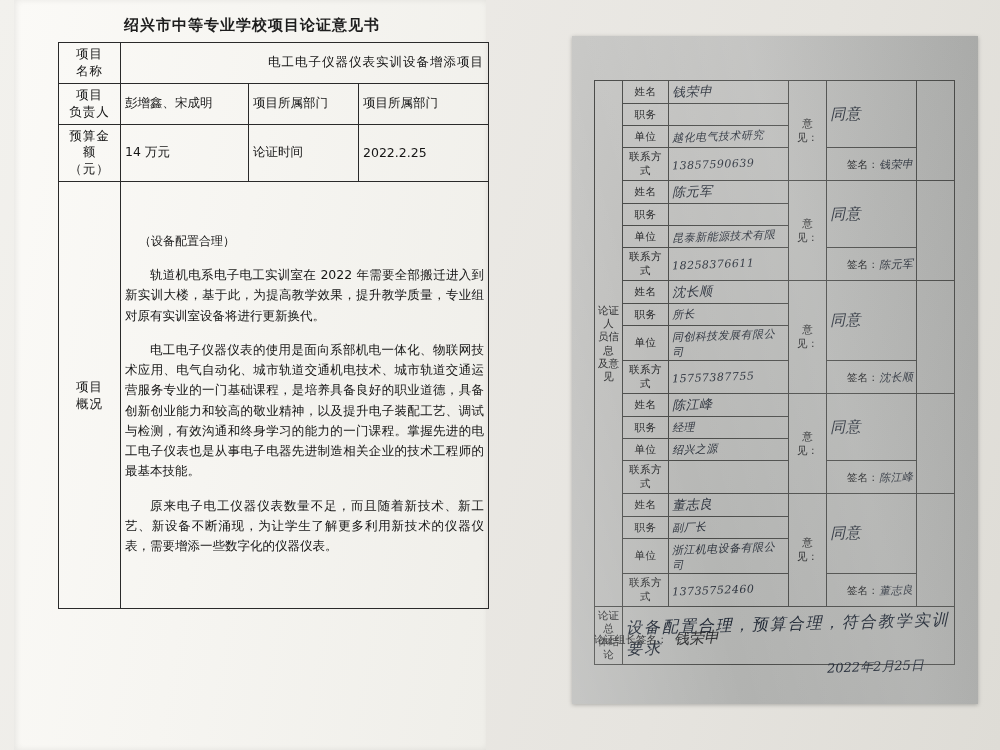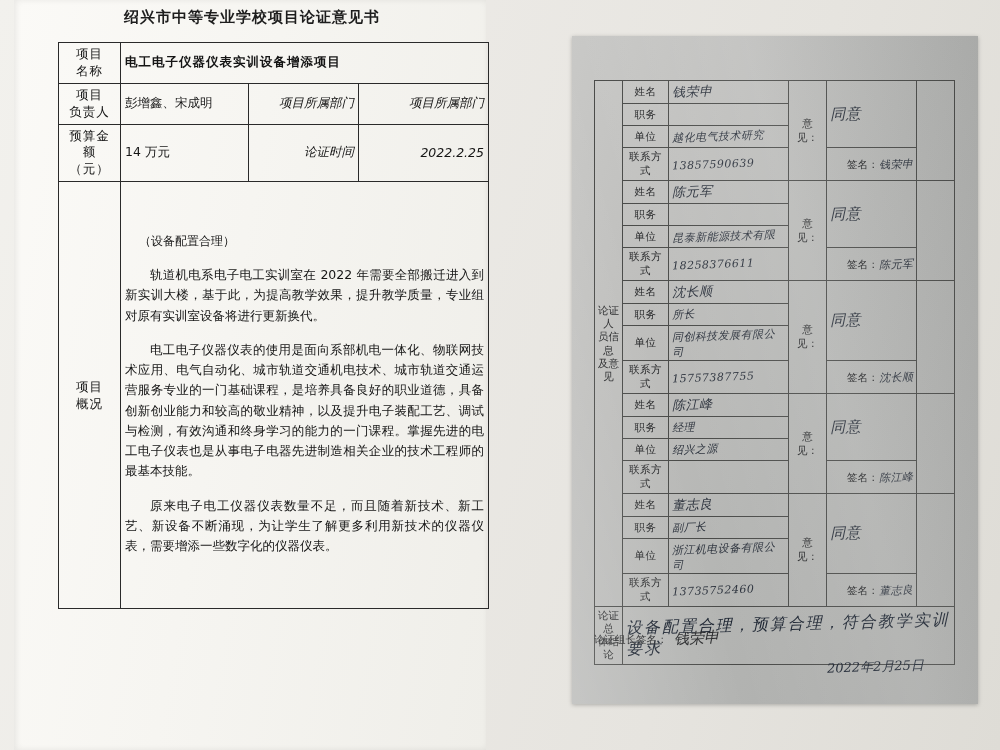"绍兴市中等专业学校项目论证意见书" .doc-title { top: 8px -> 16px }
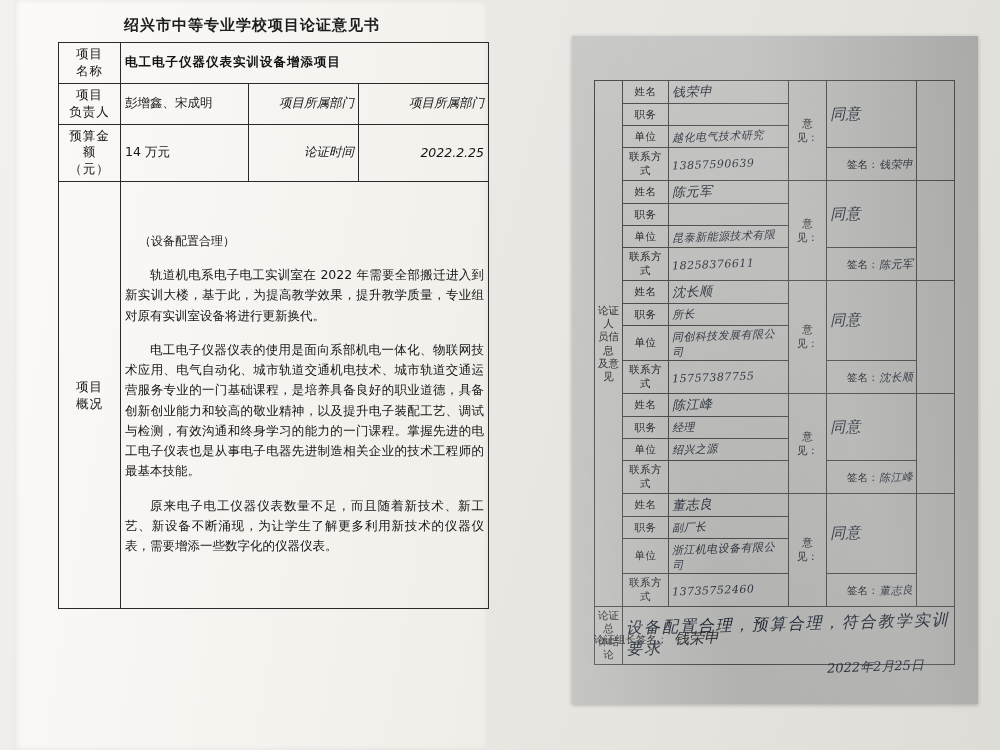"电工电子仪器仪表实训设备增添项目" .big-title { font-weight: bold -> normal; text-align: left -> right }
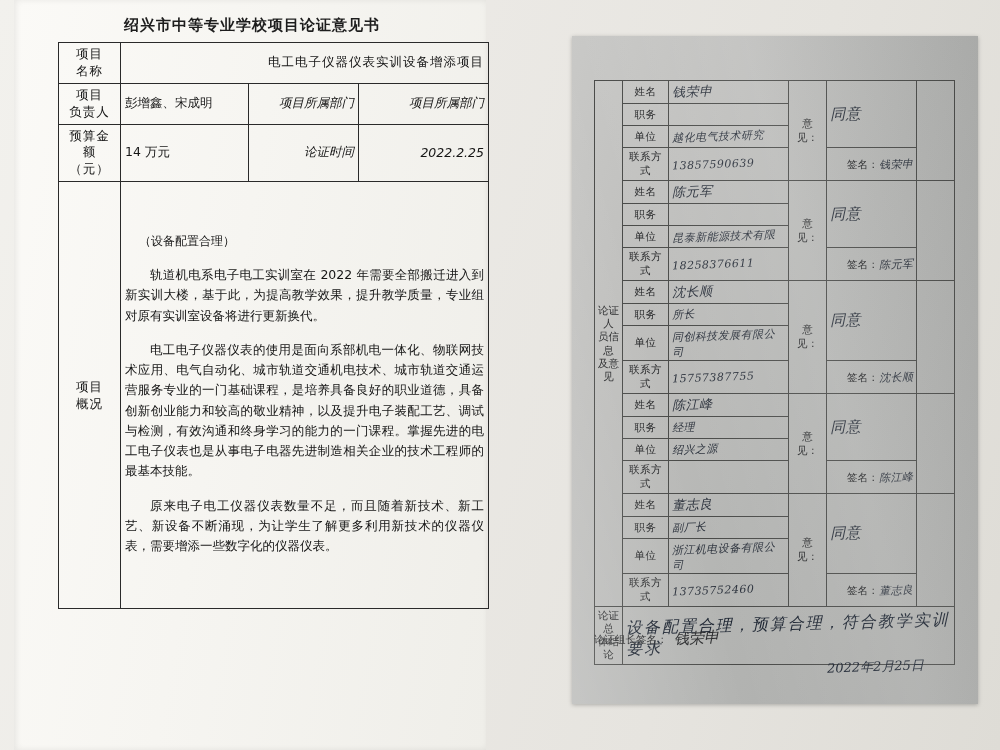"项目所属部门" .val-center { font-style: italic -> none; text-align: right -> left }
